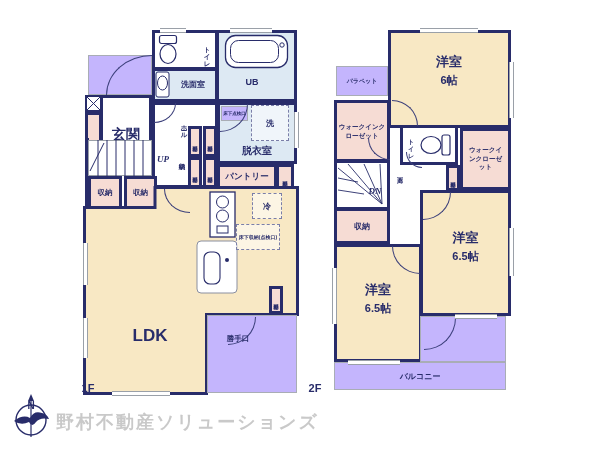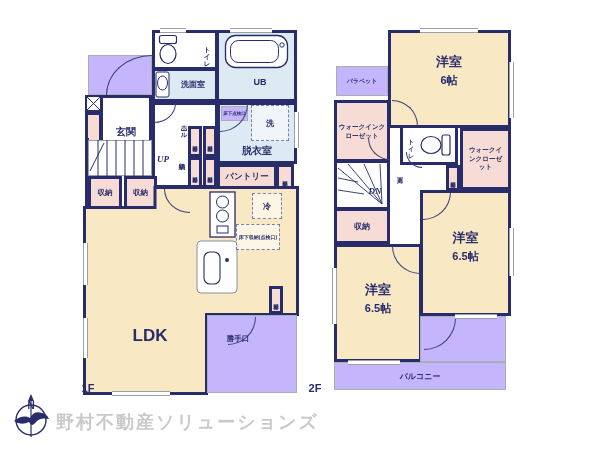"UB" div.lbl { left: 240px -> 232px }
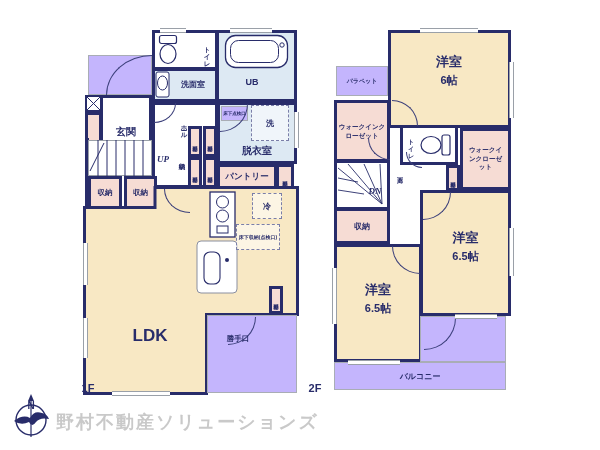"玄関" div.lbl { font-size: 10px -> 14px }
